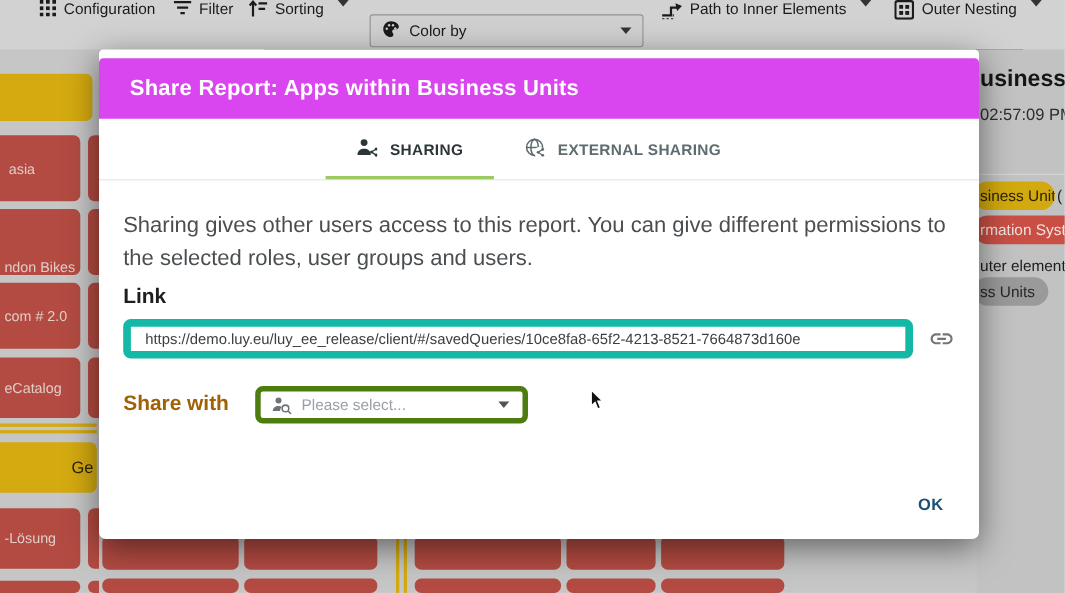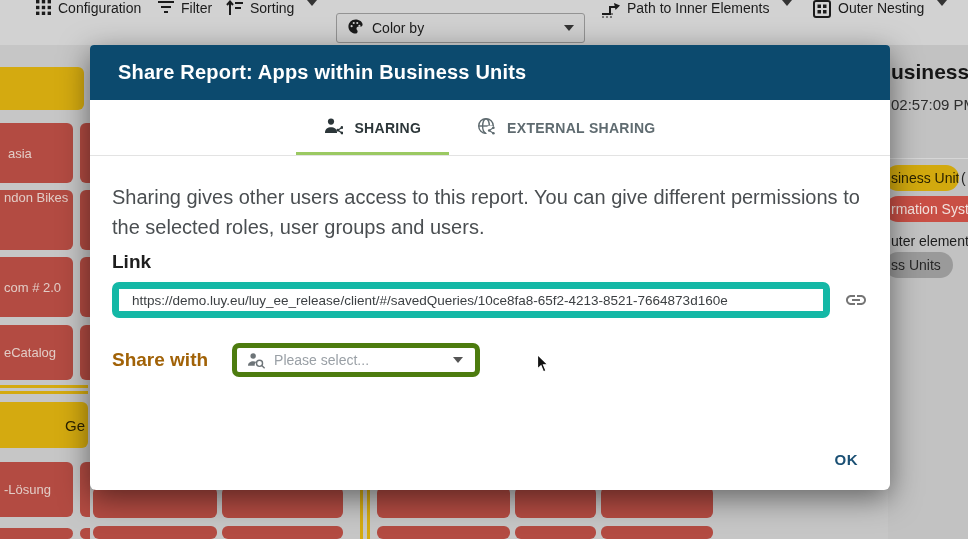"Share Report: Apps within Business" #modal-header { background: #0c4a6e -> #d946ef; margin-top: none -> 8px }
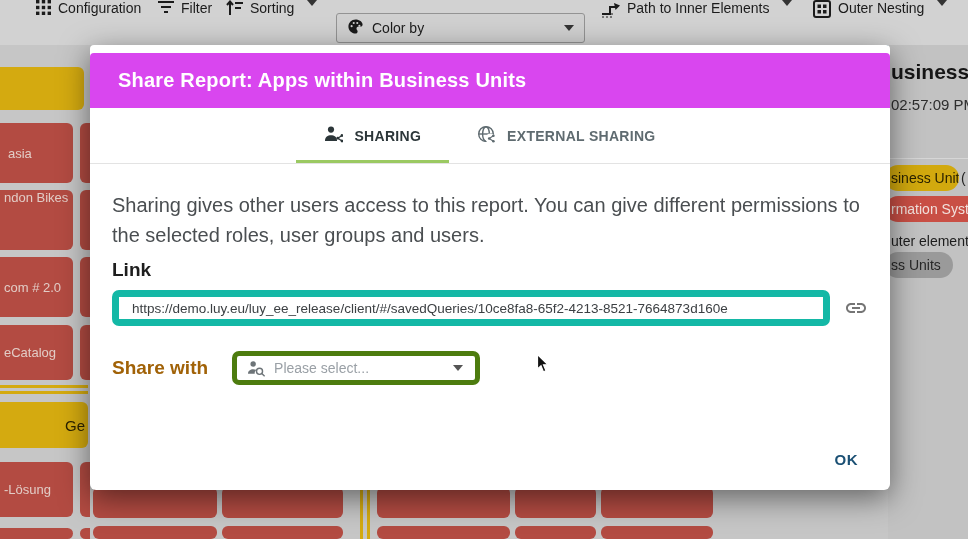"ndon Bikes" div.tile { align-items: flex-start -> flex-end }
